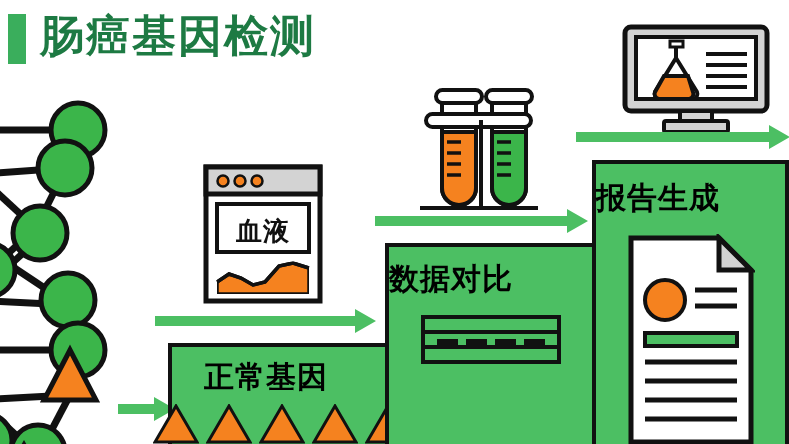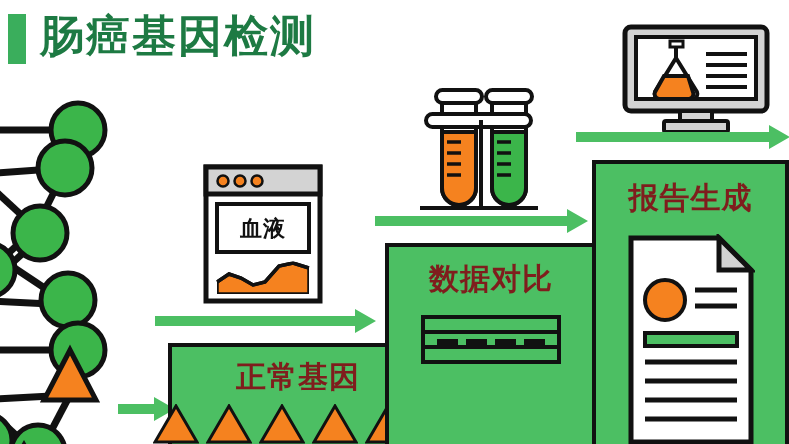"报告生成" .step-label { color: #7f1d1d -> #000000; text-align: center -> left }
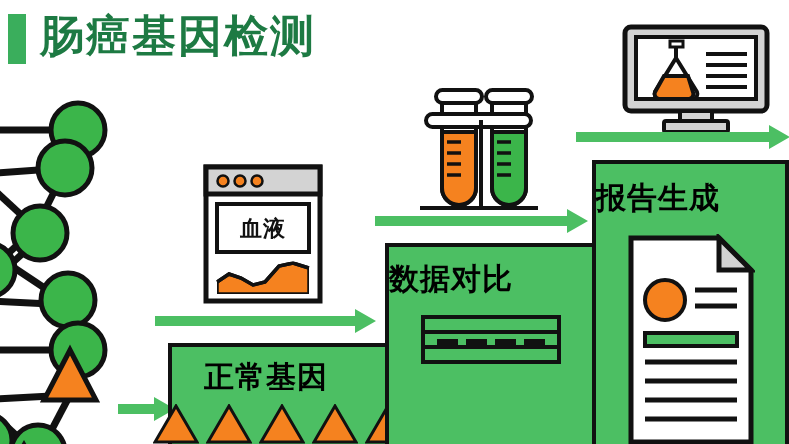"血液" .bw-label { font-size: 22px -> 26px }
